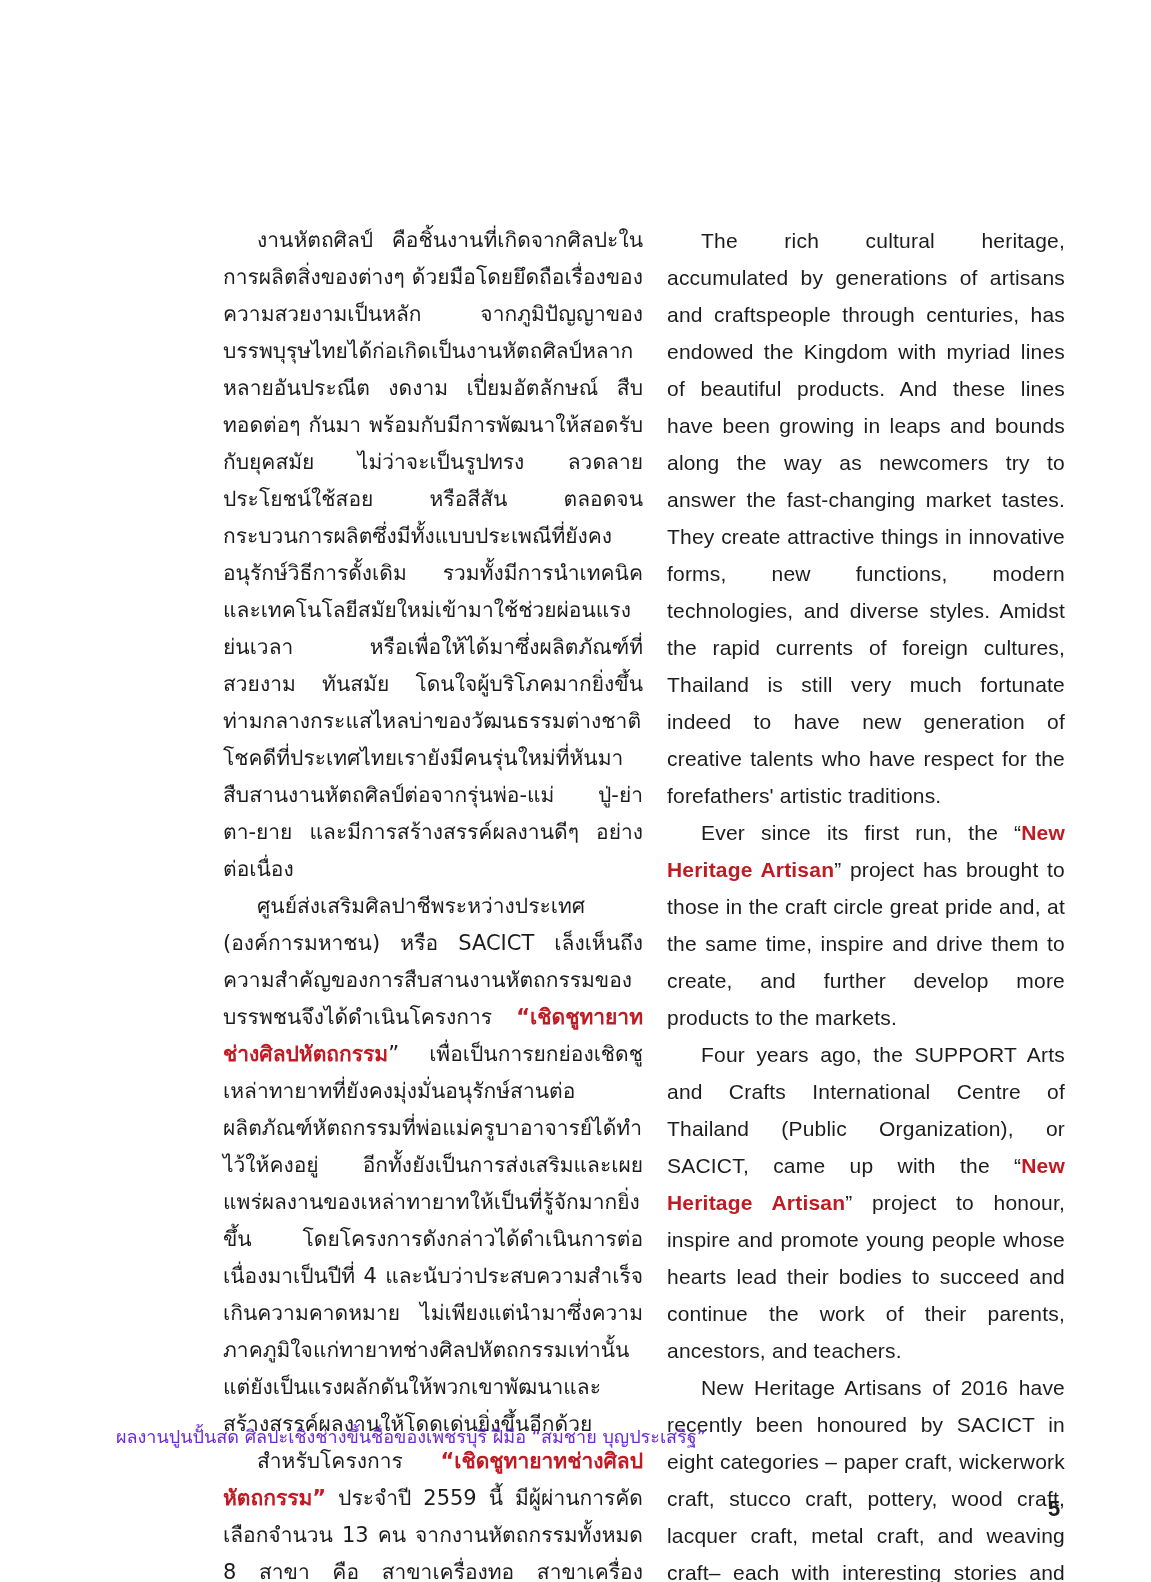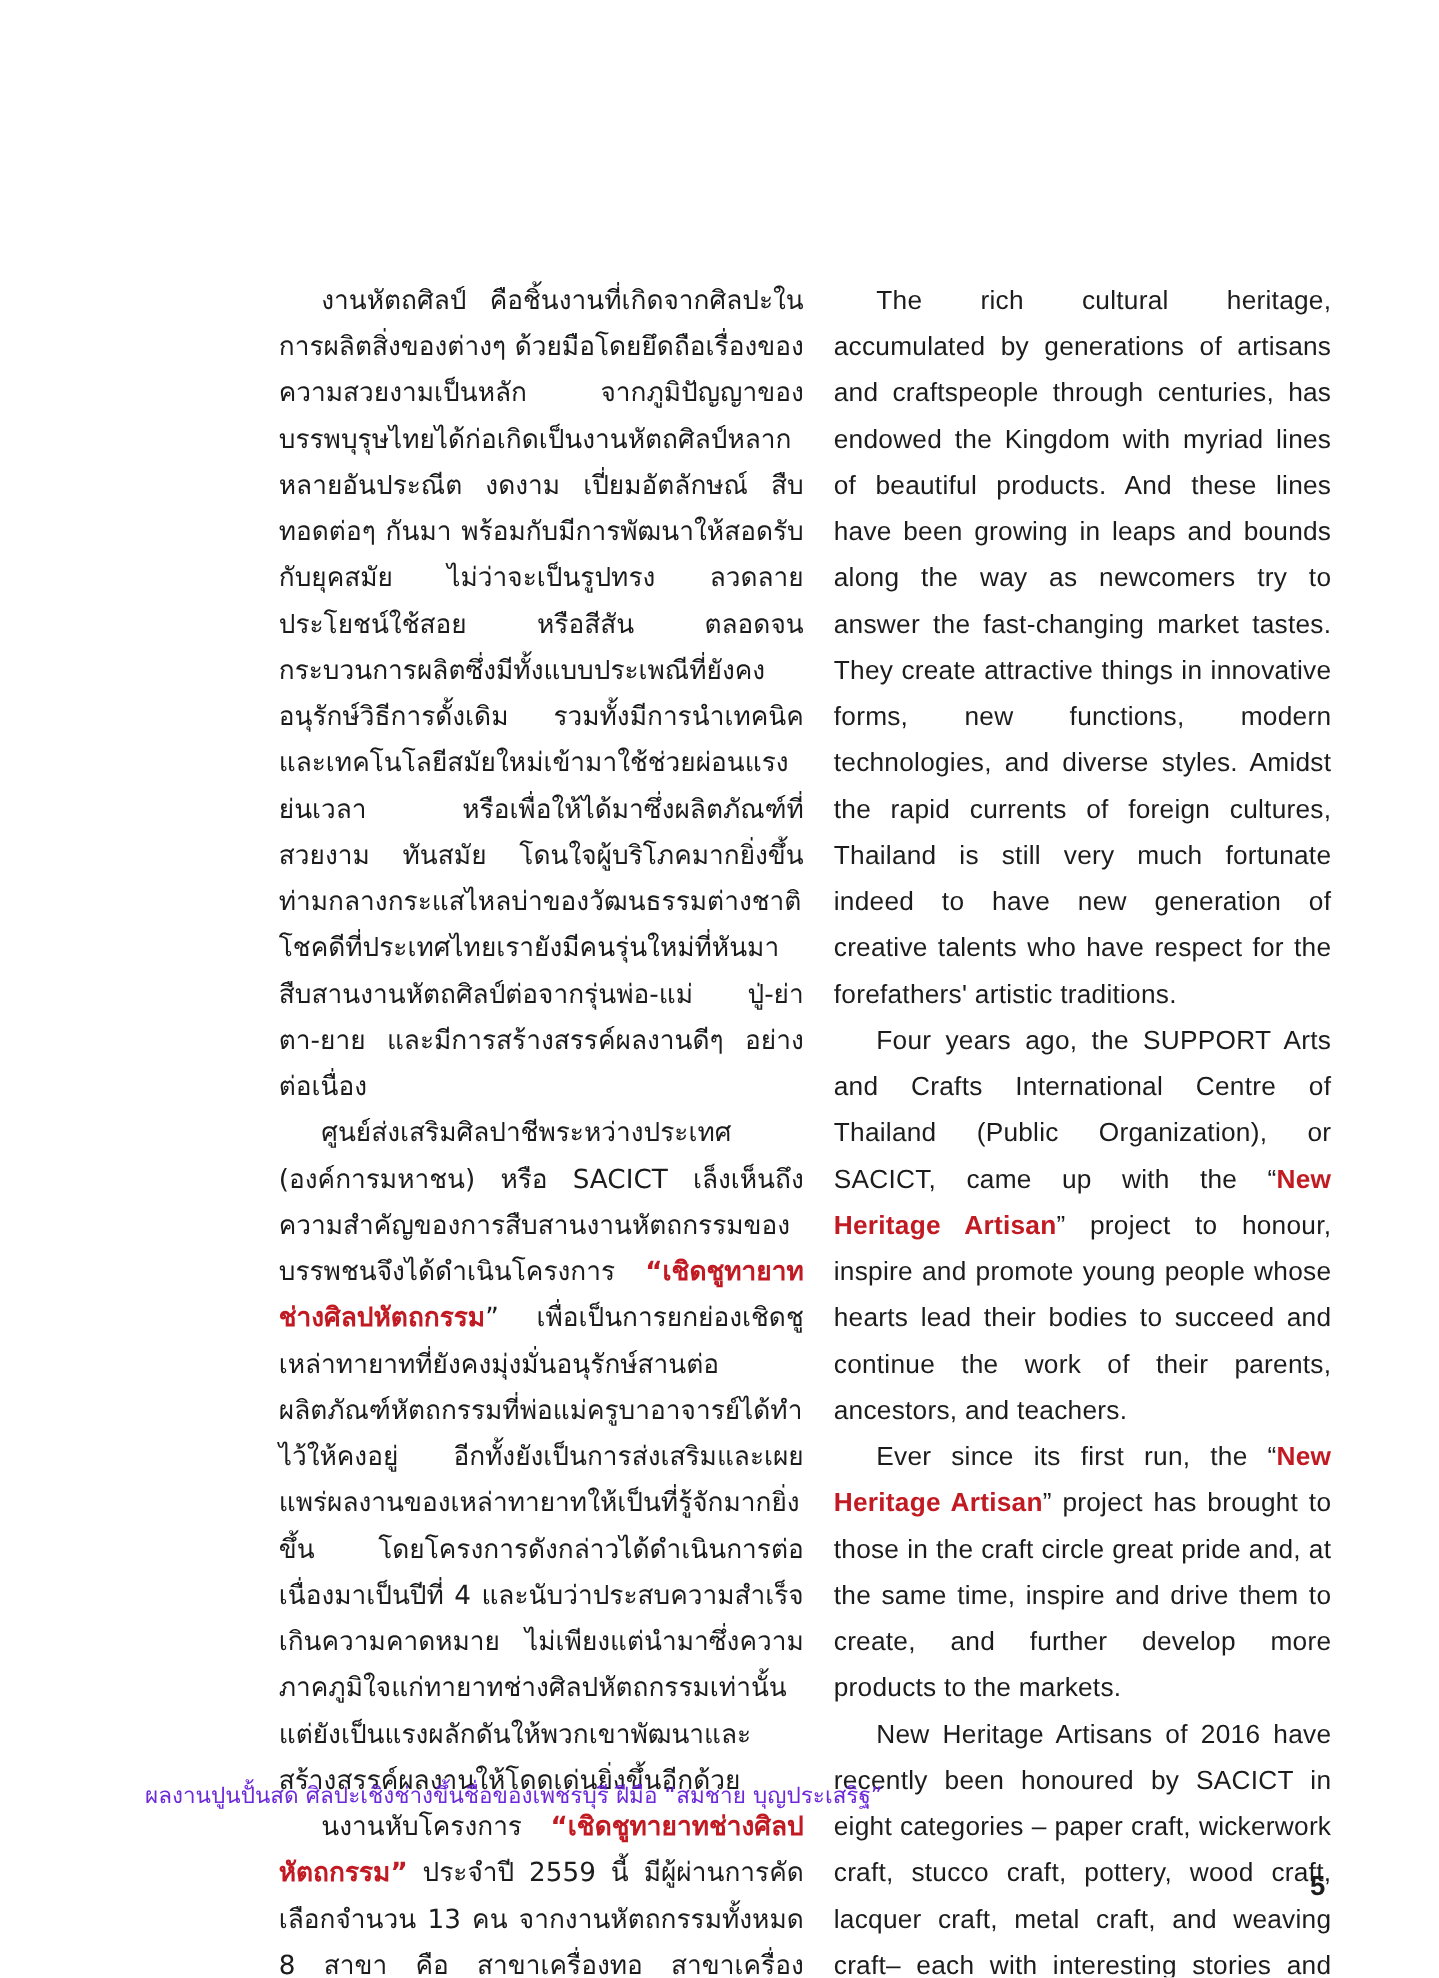"Four years ago, the SUPPORT" p { order: before "Ever since its first run," -> after "Ever since its first run," }
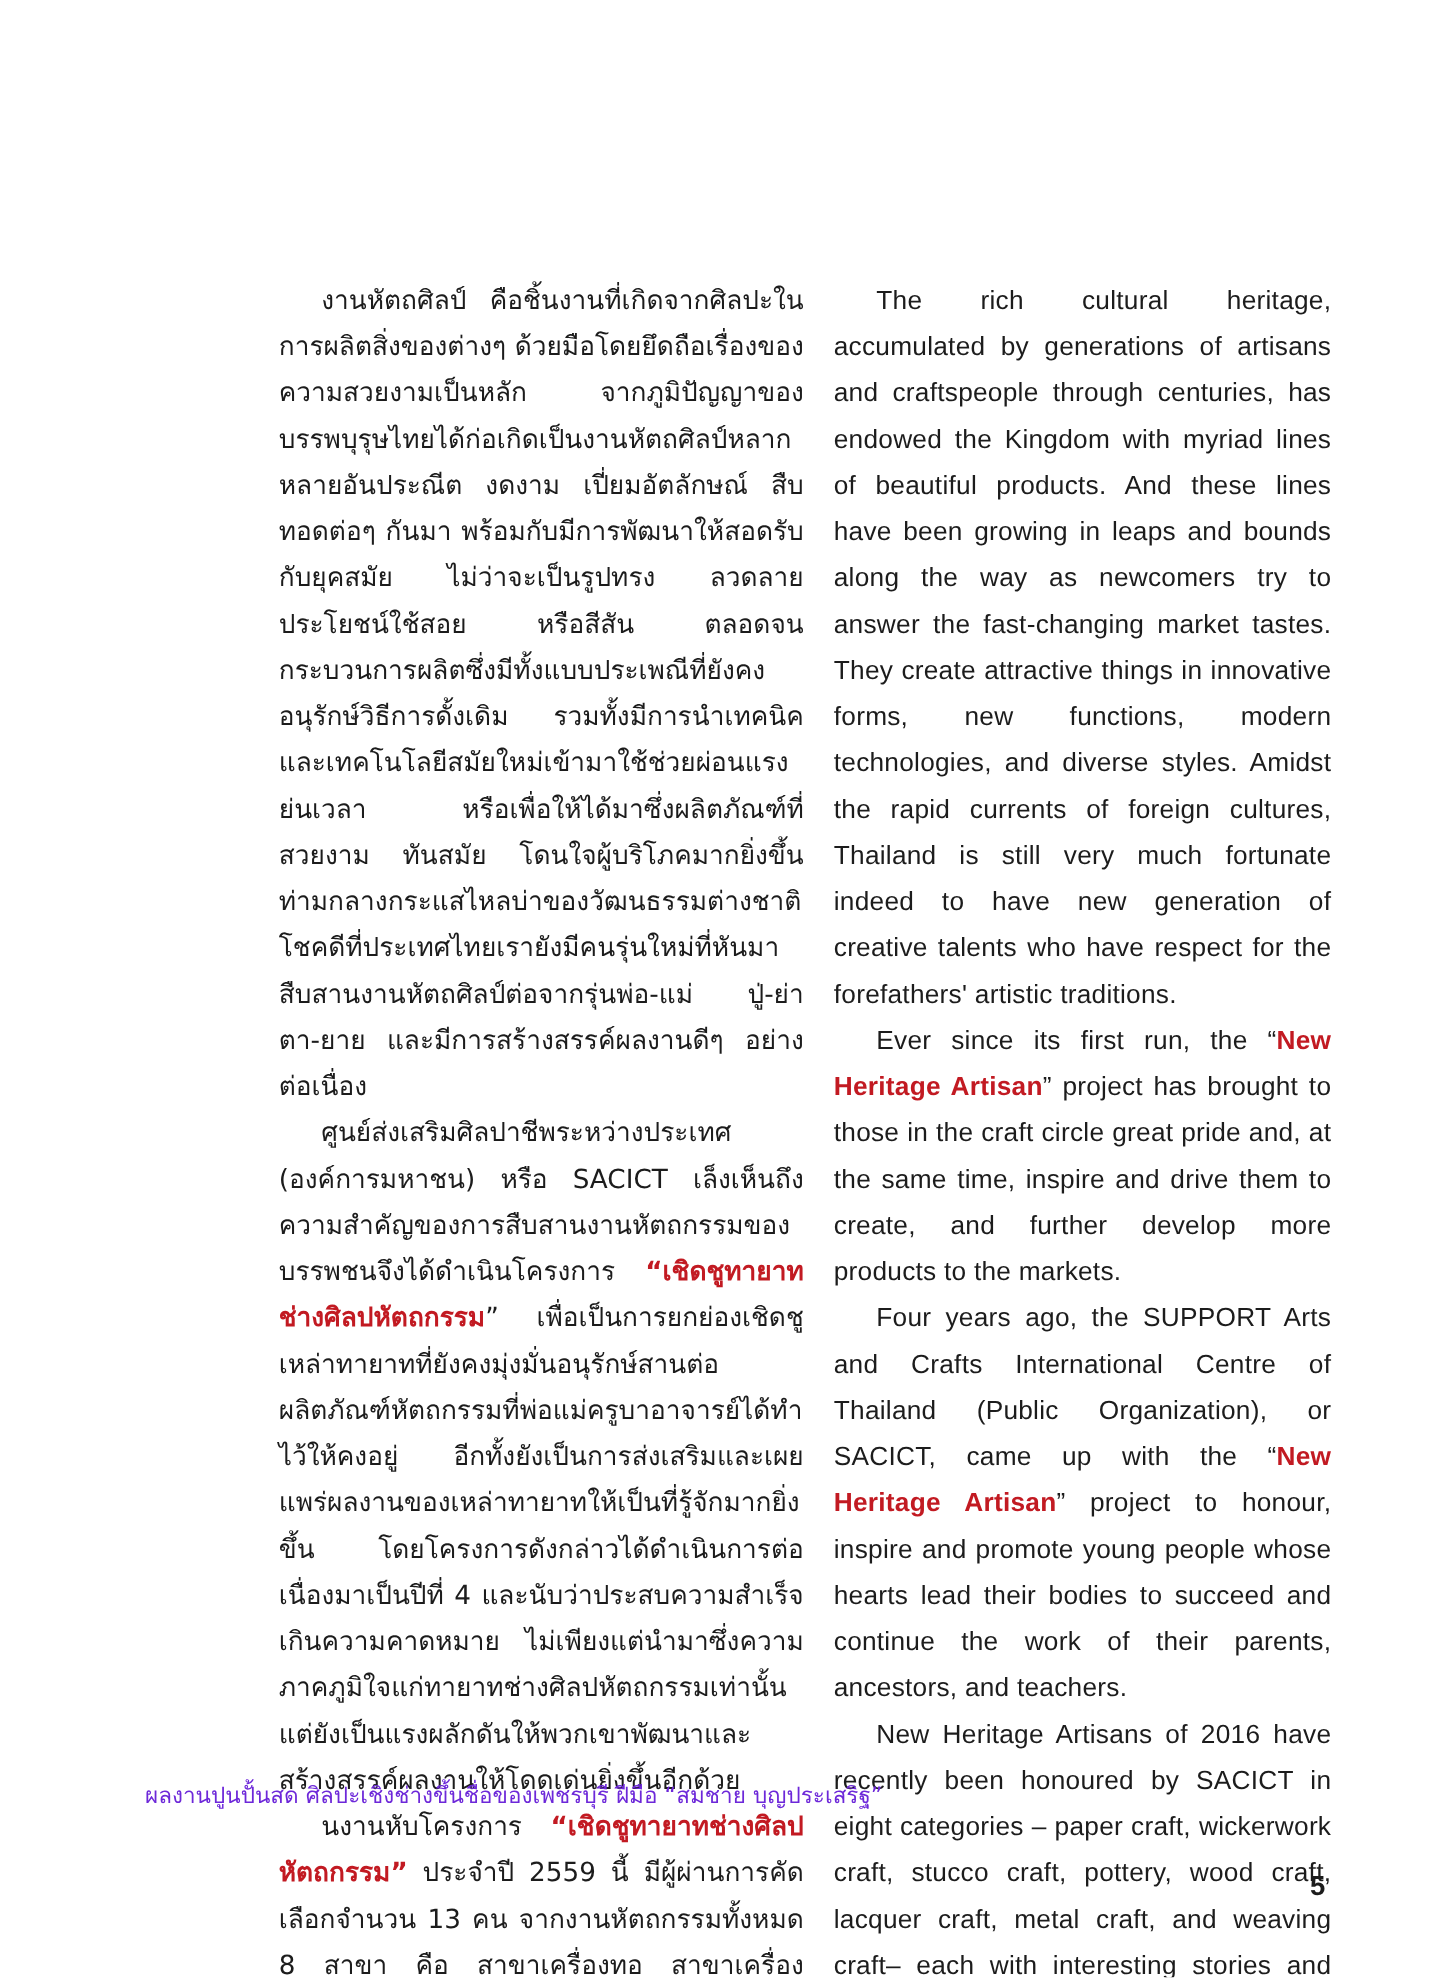"นงานหับโครงการ" span { text: นงานหับโครงการ -> สำหรับโครงการ }
